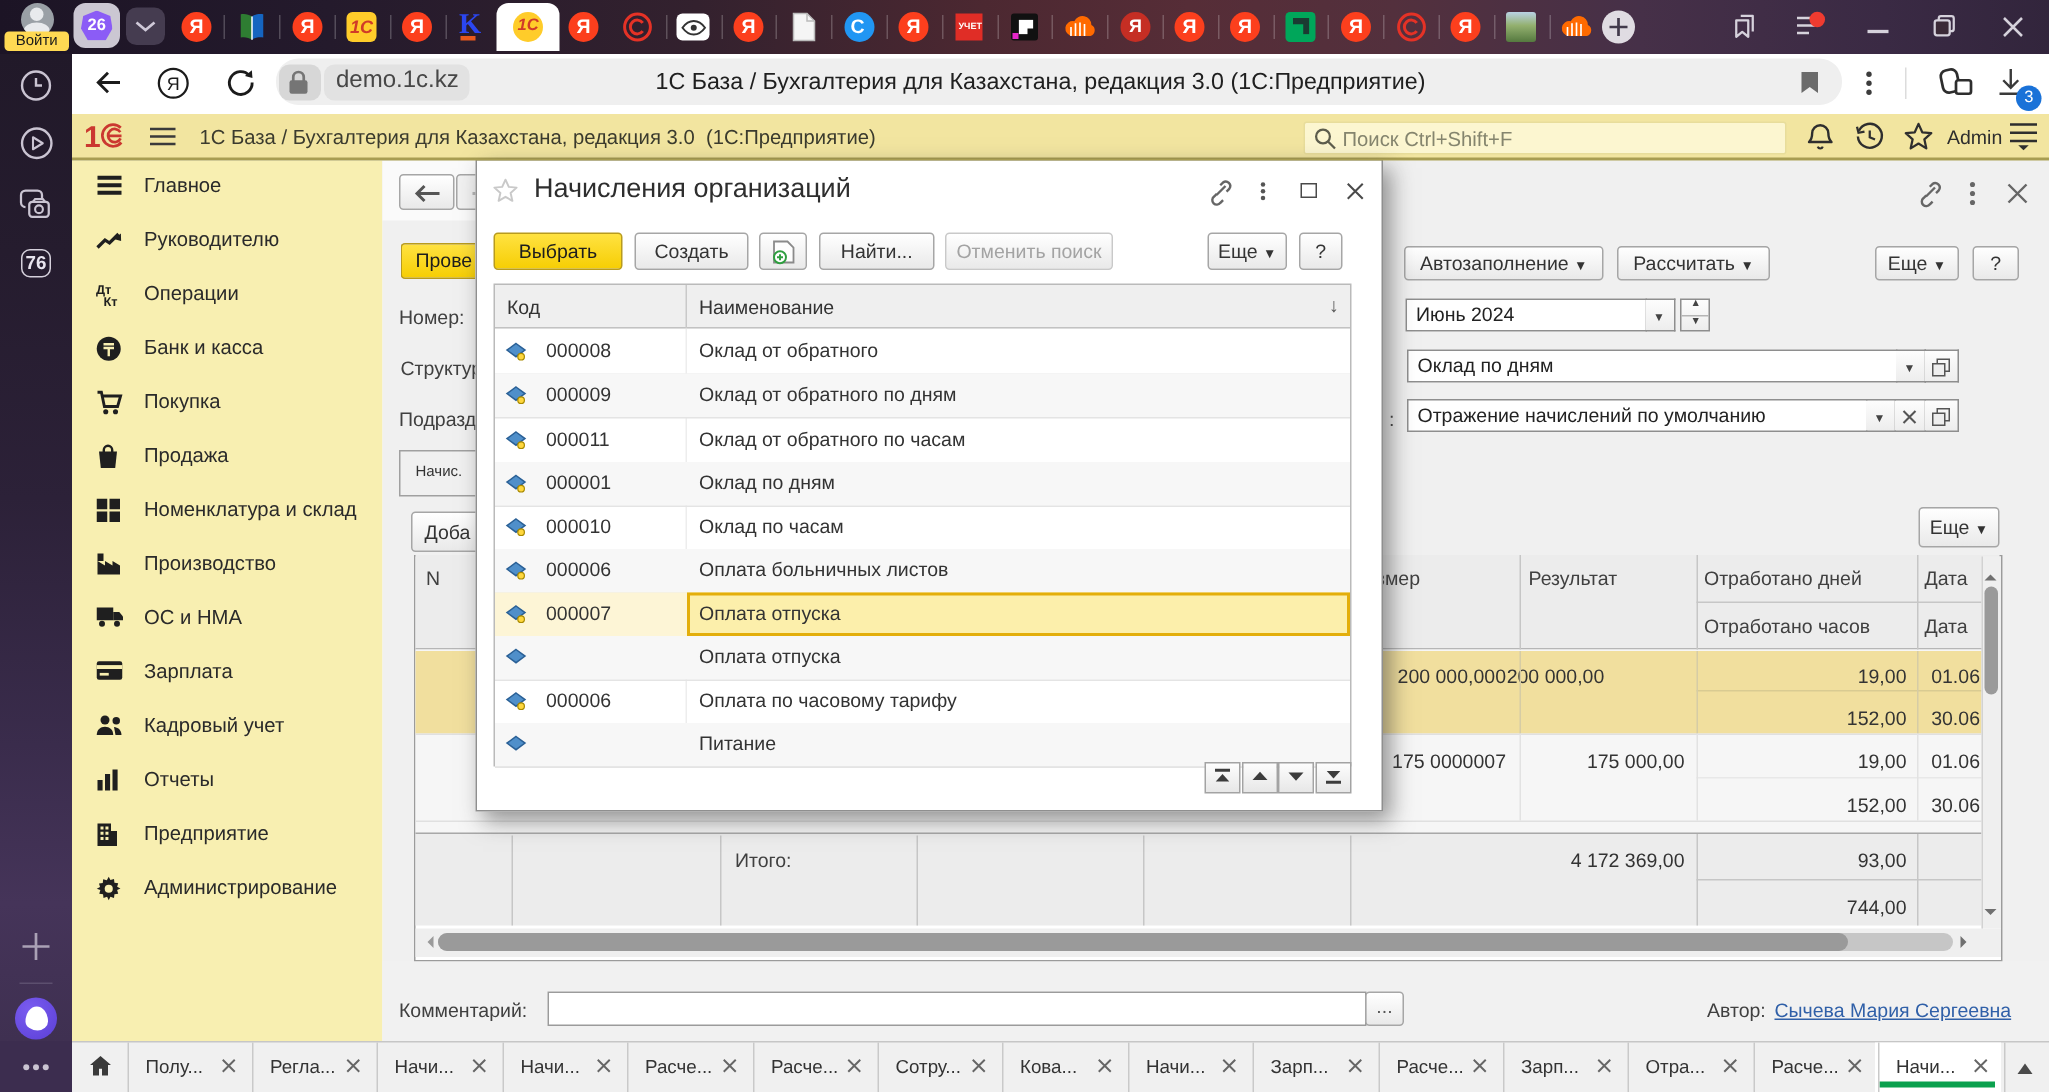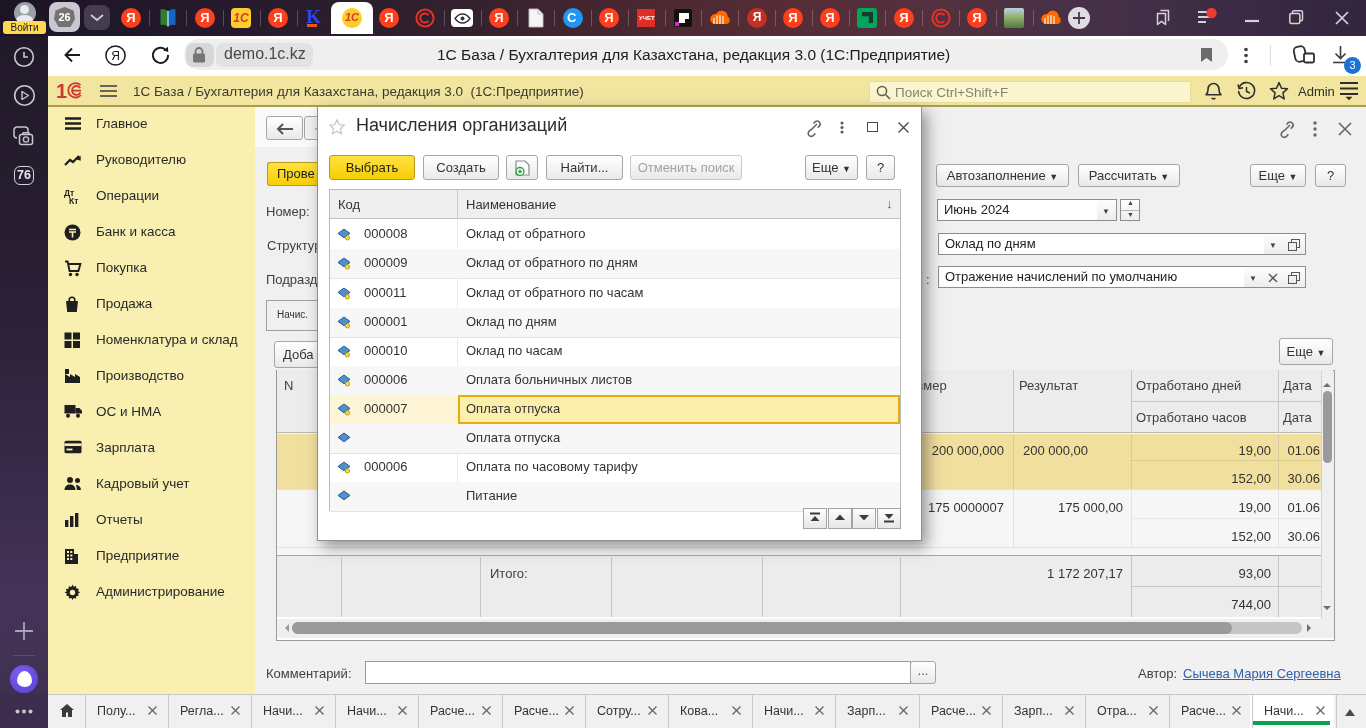"26" div.abs { background: #737373 -> #8b5cf6 }
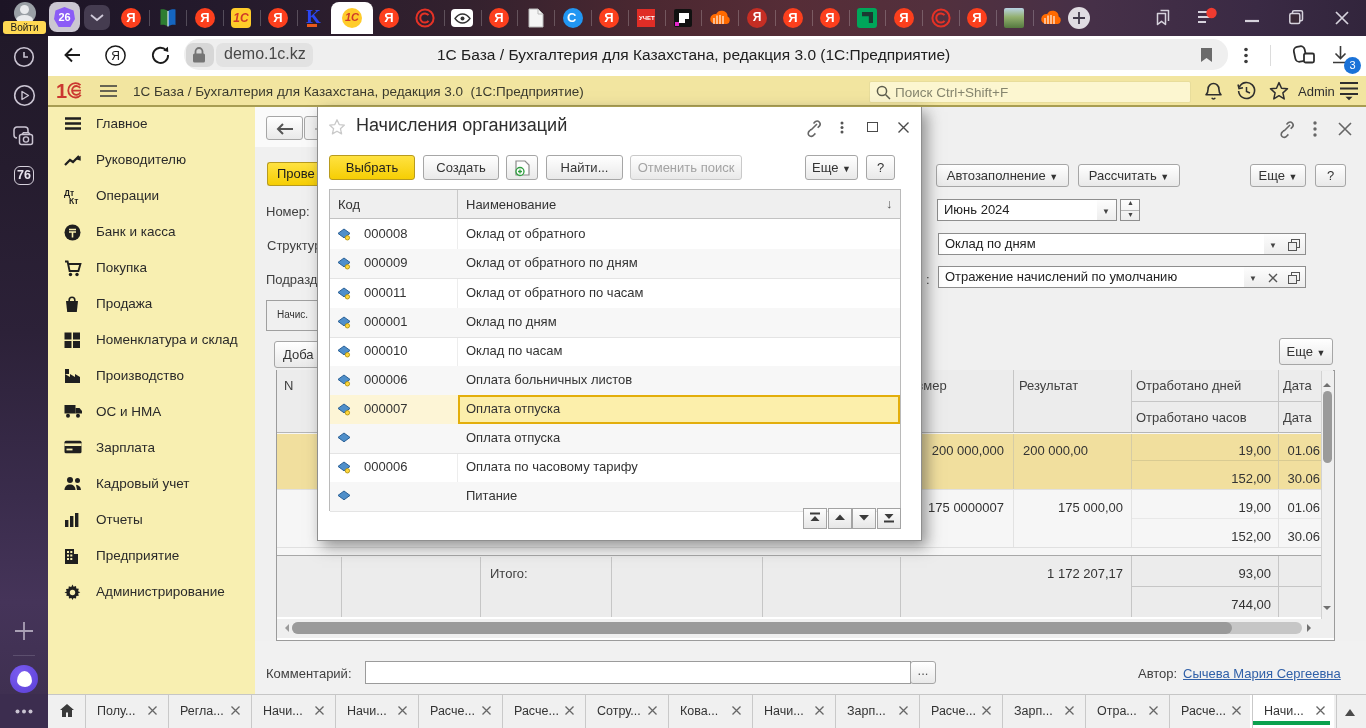"200 000,00" div.num { left: 1023px -> 987px; text-align: left -> center }
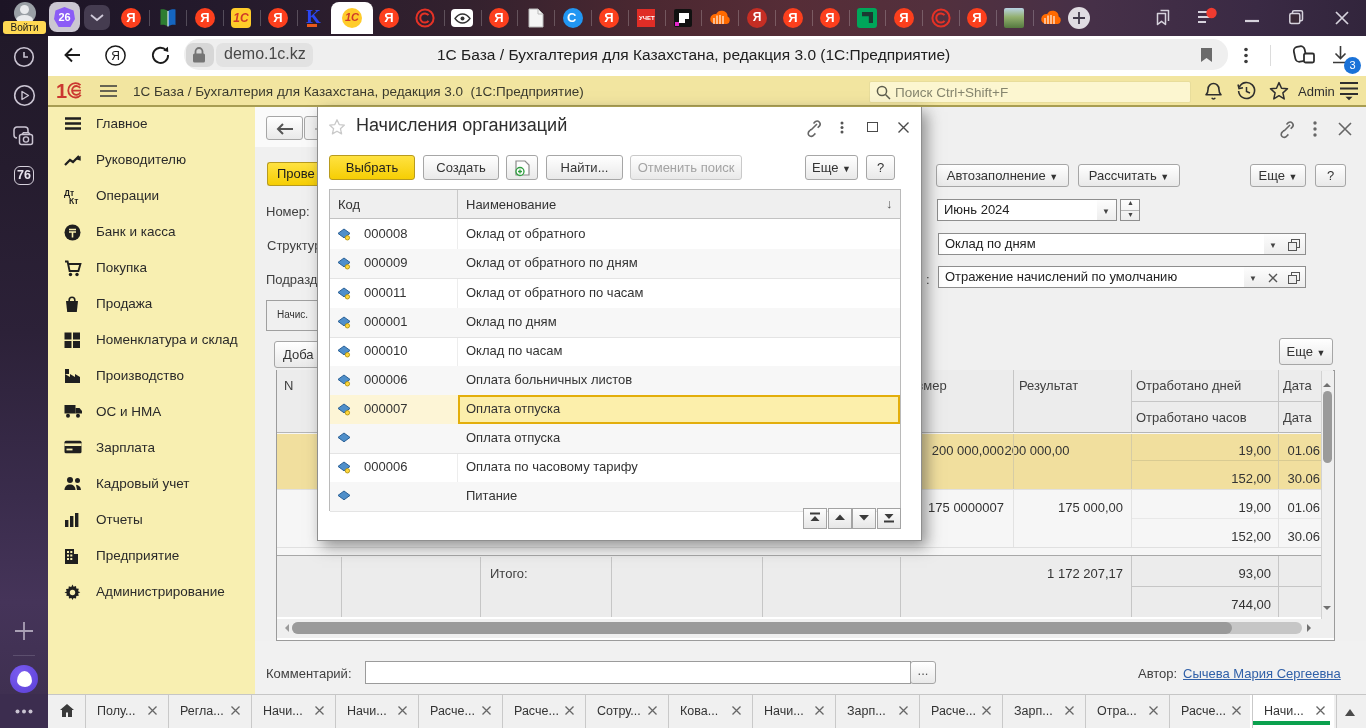"1 172 207,17" div.num { text: 1 172 207,17 -> 4 172 369,00 }
